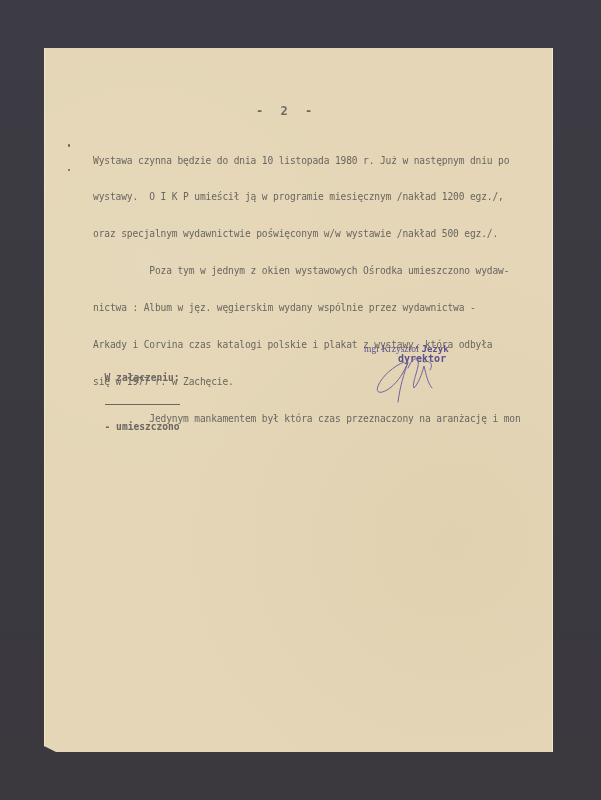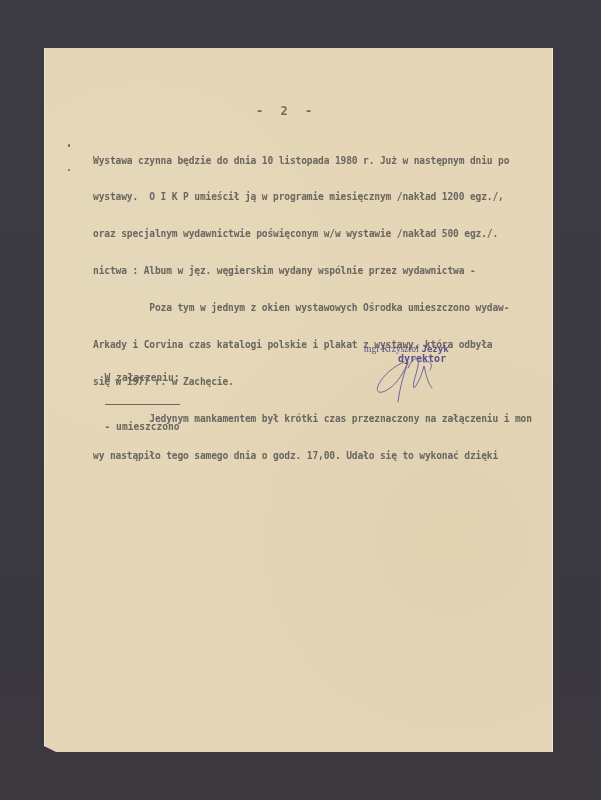"Wystawa czynna będzie do dnia" .body-text { font-weight: bold -> normal }
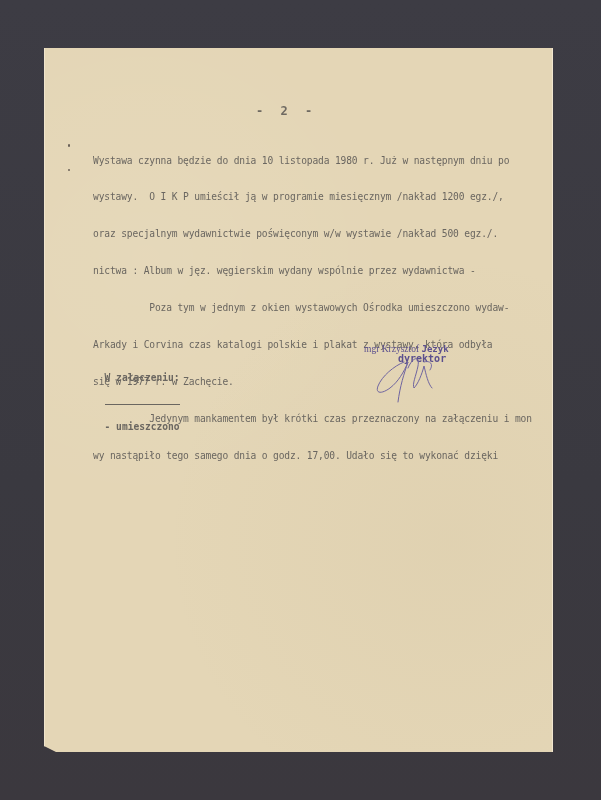"nictwa : Album w jęz." span.line { order: before "Poza tym w jednym z" -> after "Poza tym w jednym z" }
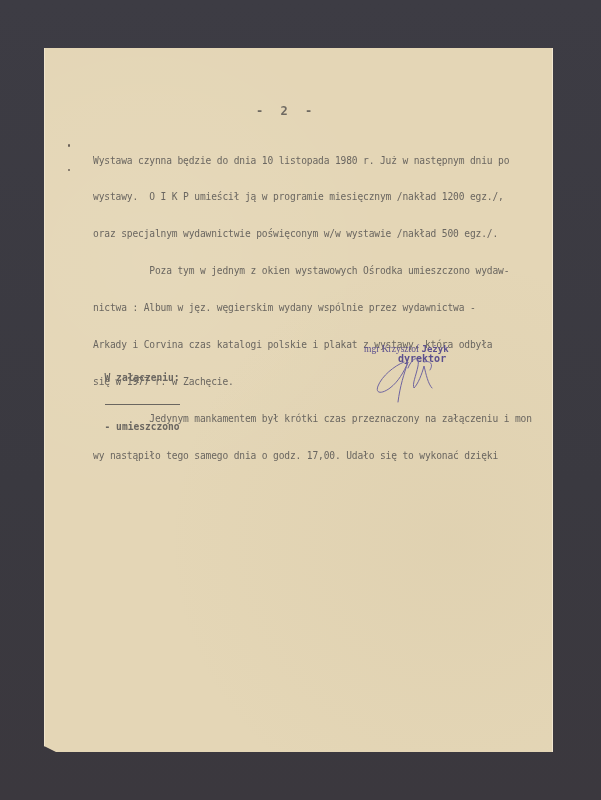"Jedynym mankamentem był krótki czas" span.line { text: krótki czas przeznaczony na załączeniu -> która czas przeznaczony na aranżację }
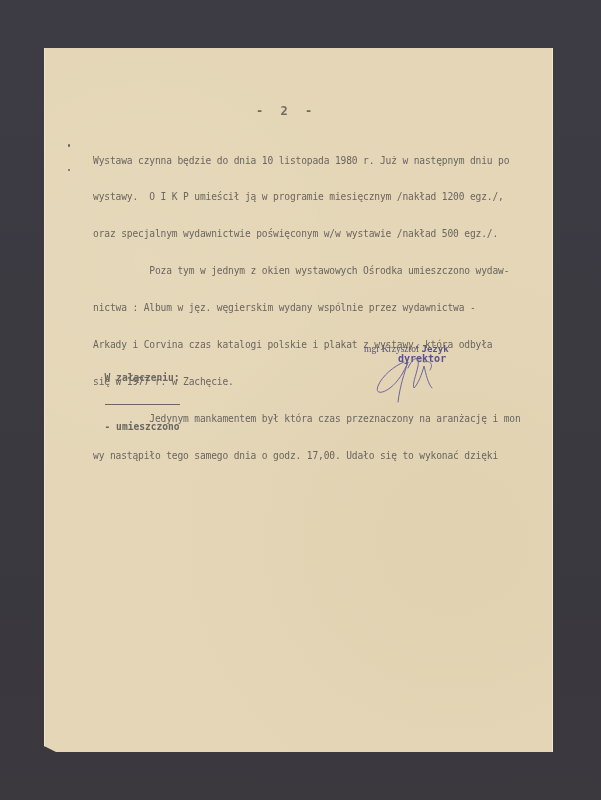"wy nastąpiło tego samego dnia" span.line { html: <span>wy nastąpiło tego samego dnia o godz. 17,00. Udało się to wykonać dzięki</span> -> none }
